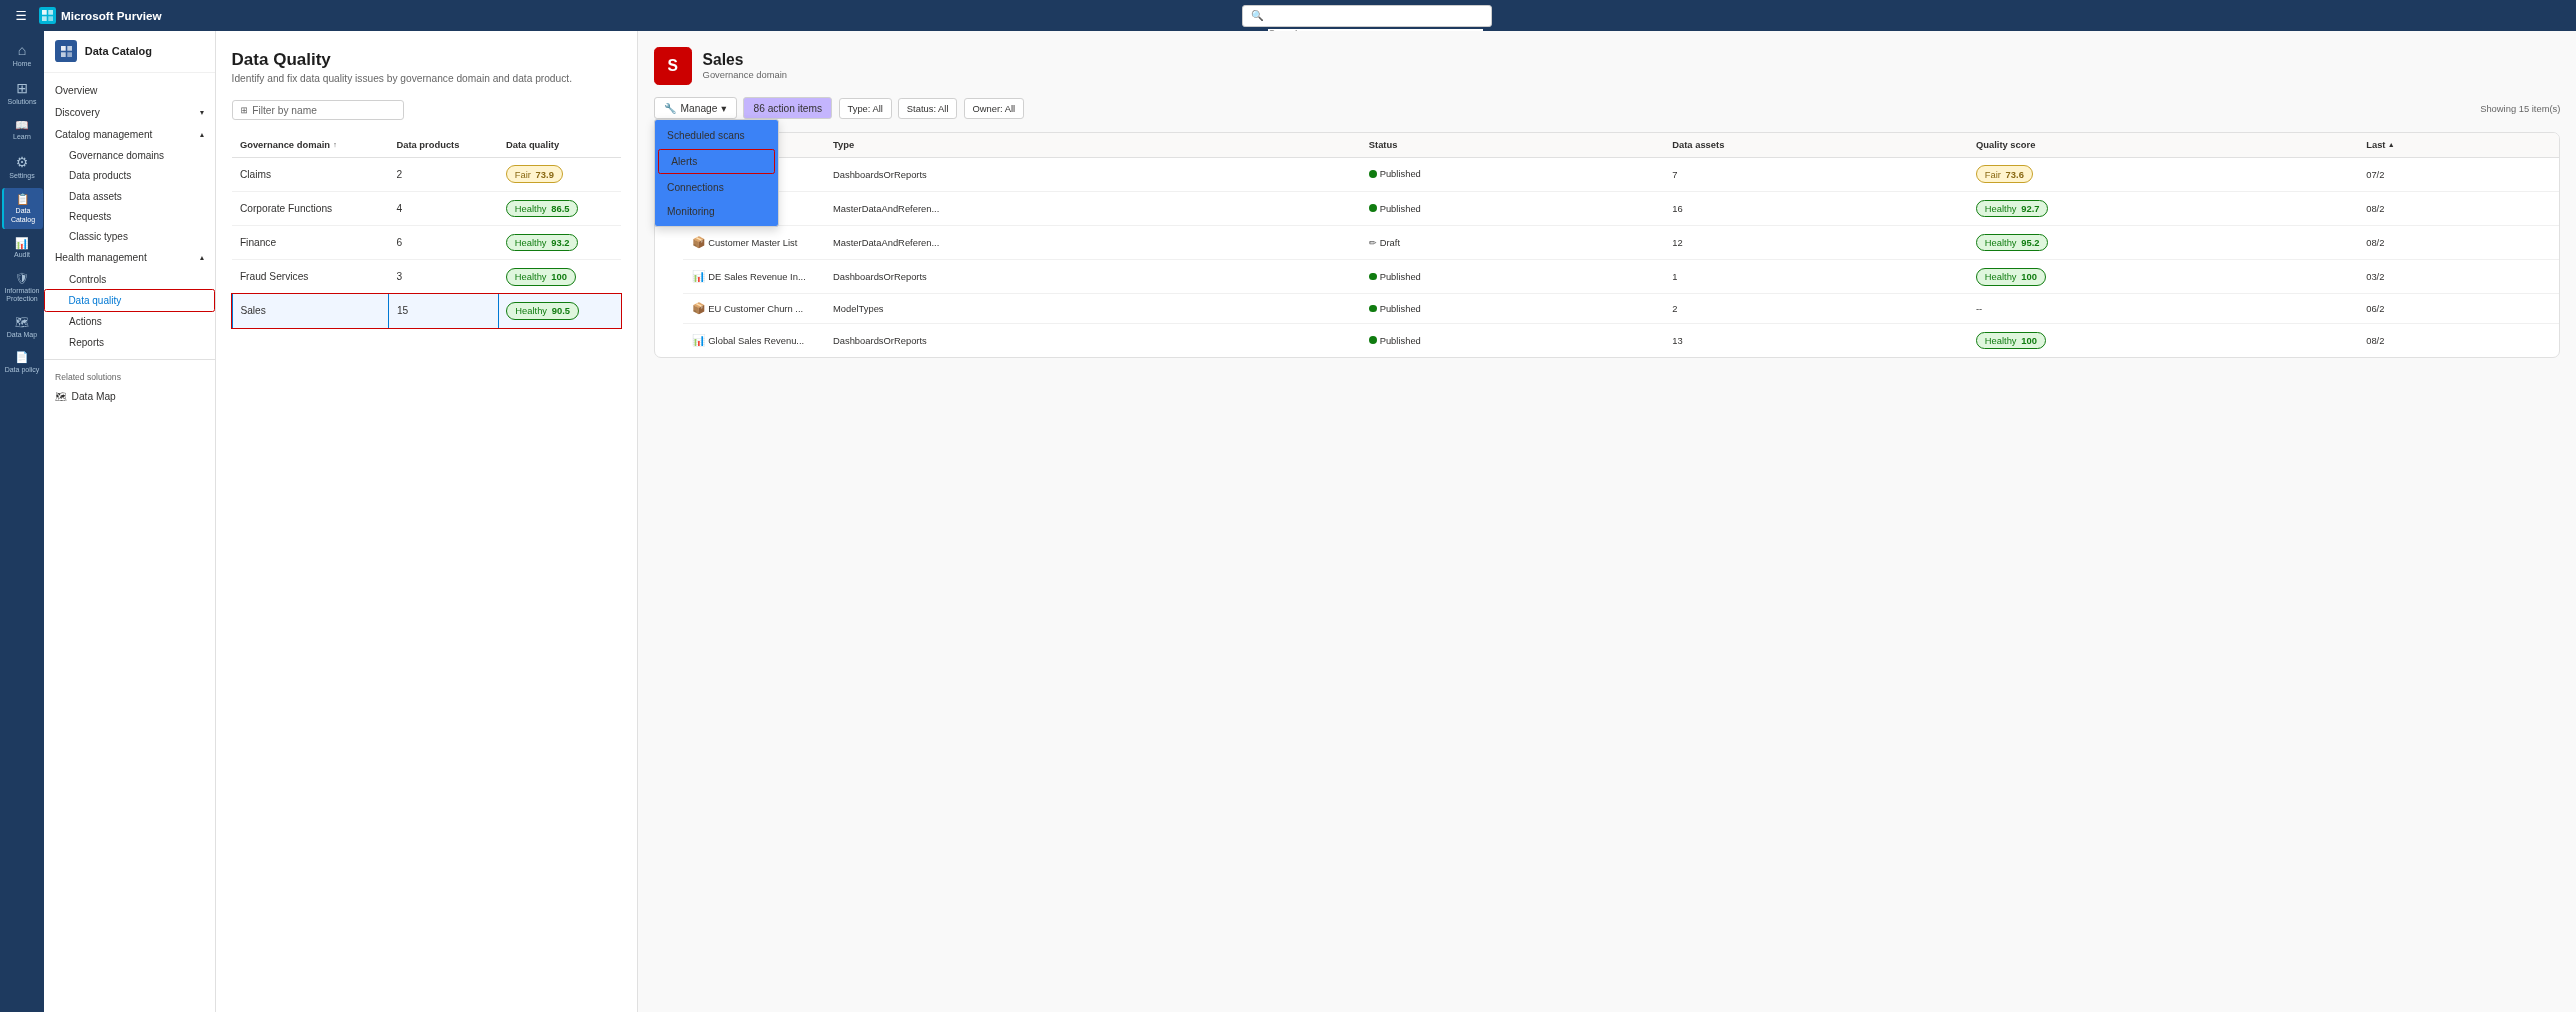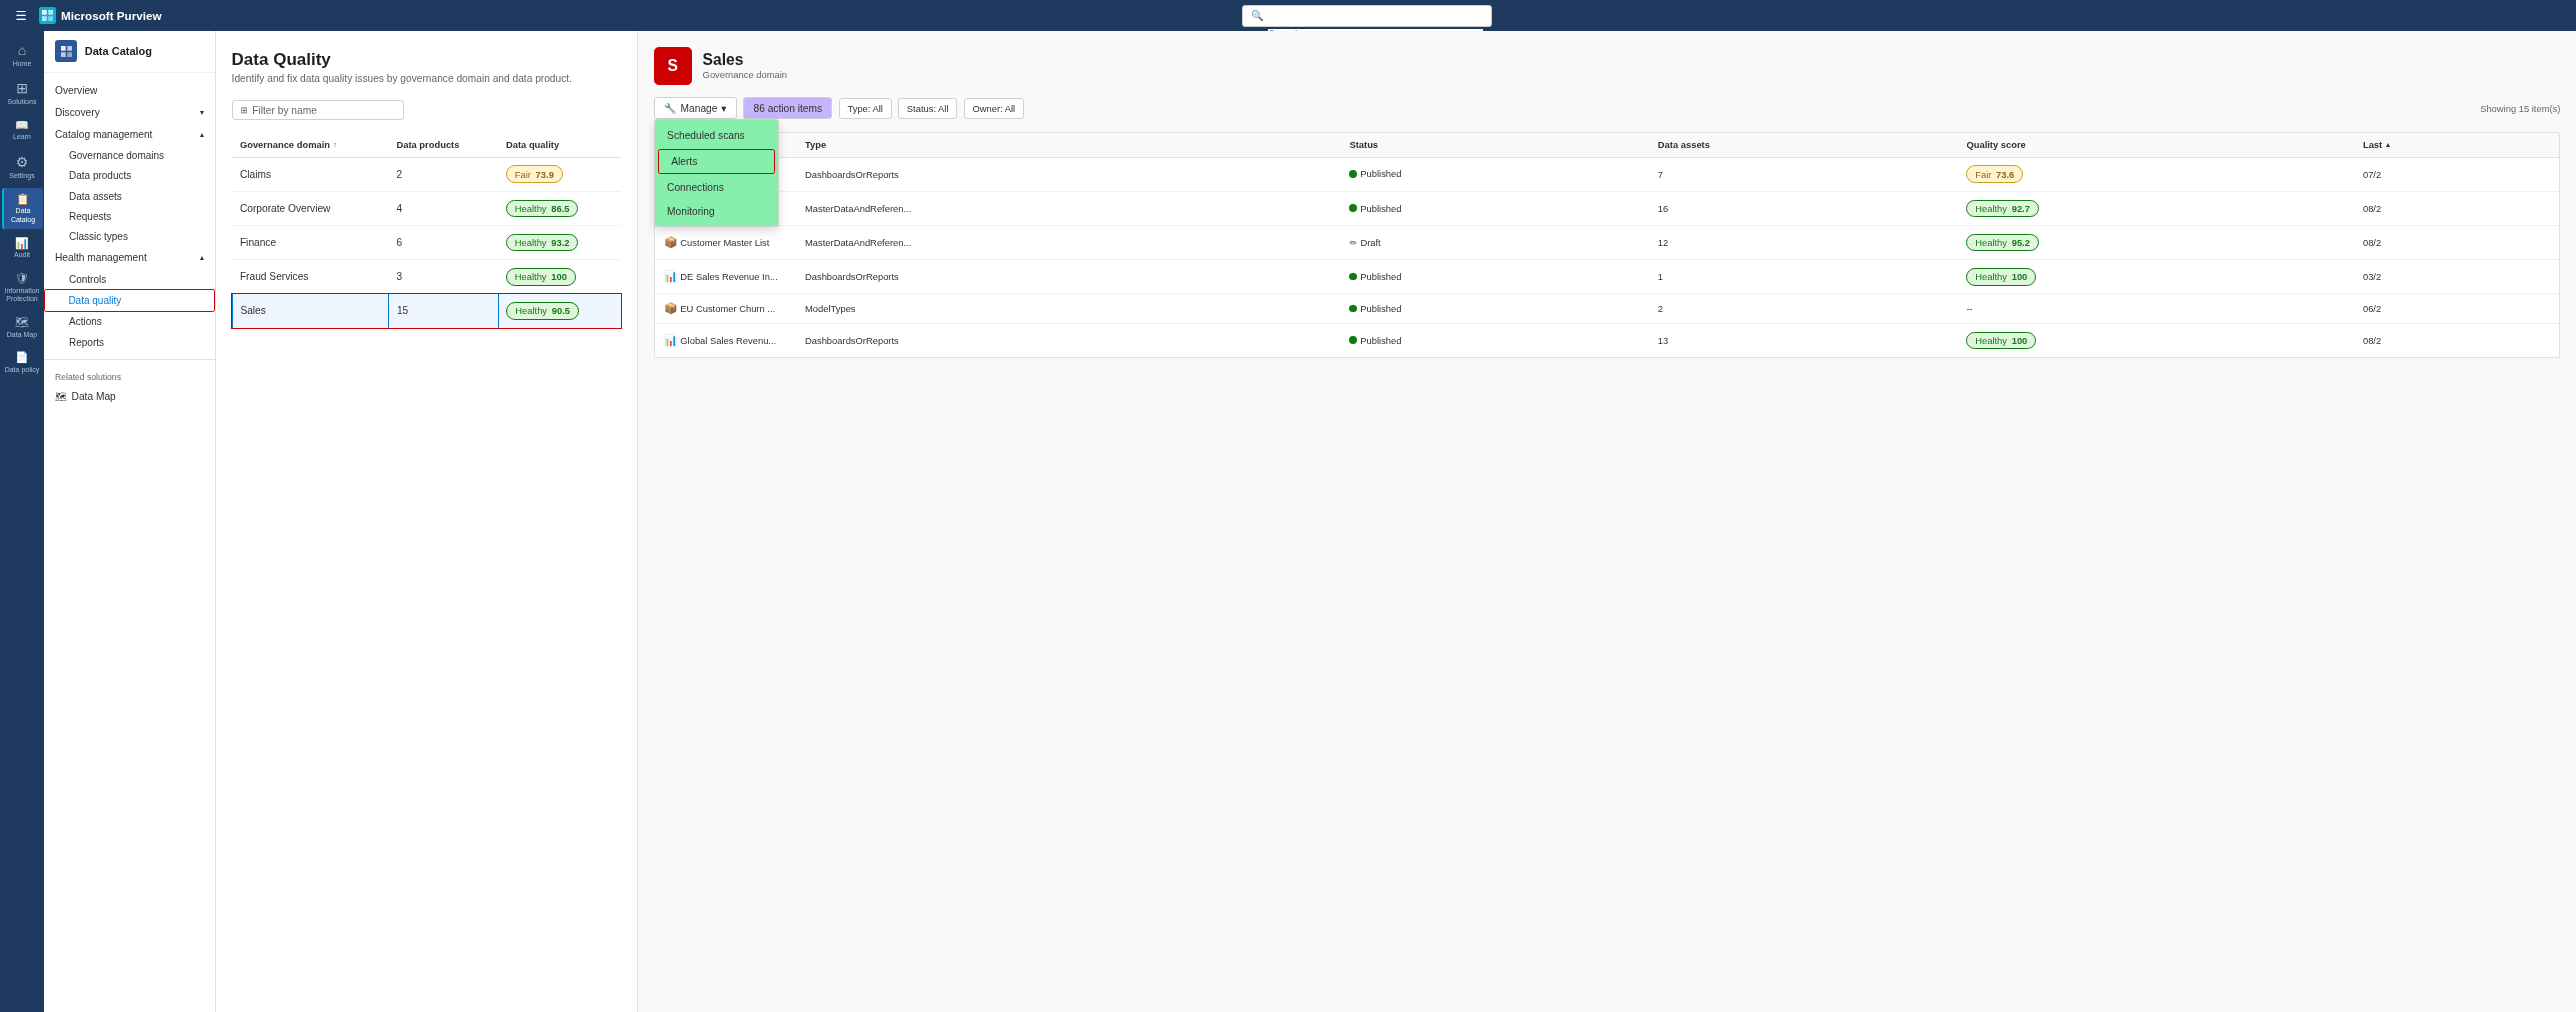"Scheduled scans" .dropdown-menu { background: #86efac -> #3b82f6 }
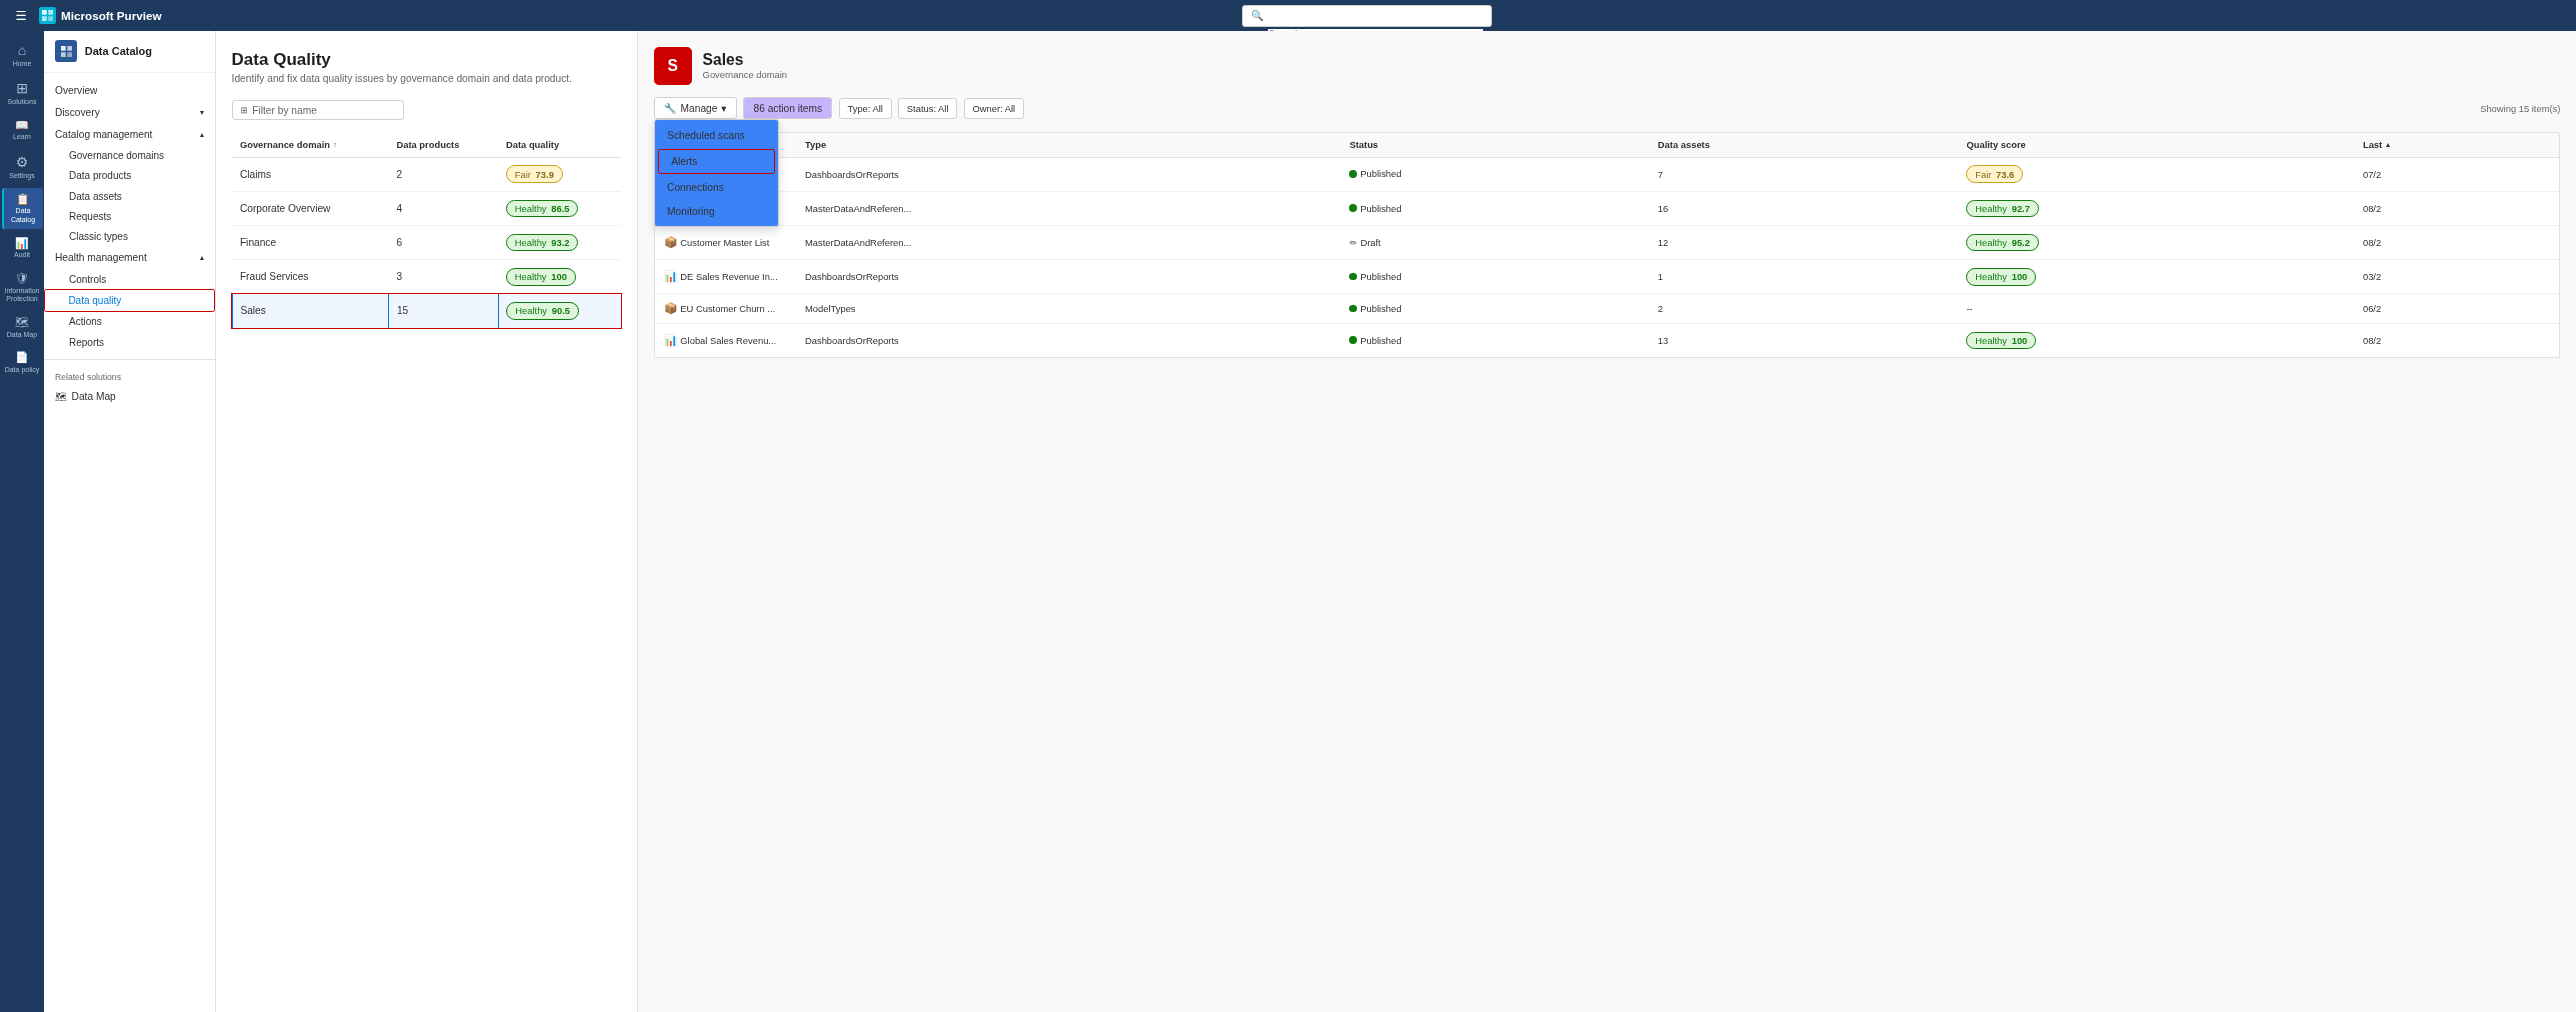"Type" .detail-table-wrap { border-radius: 2px -> 7px; padding-left: none -> 28px }
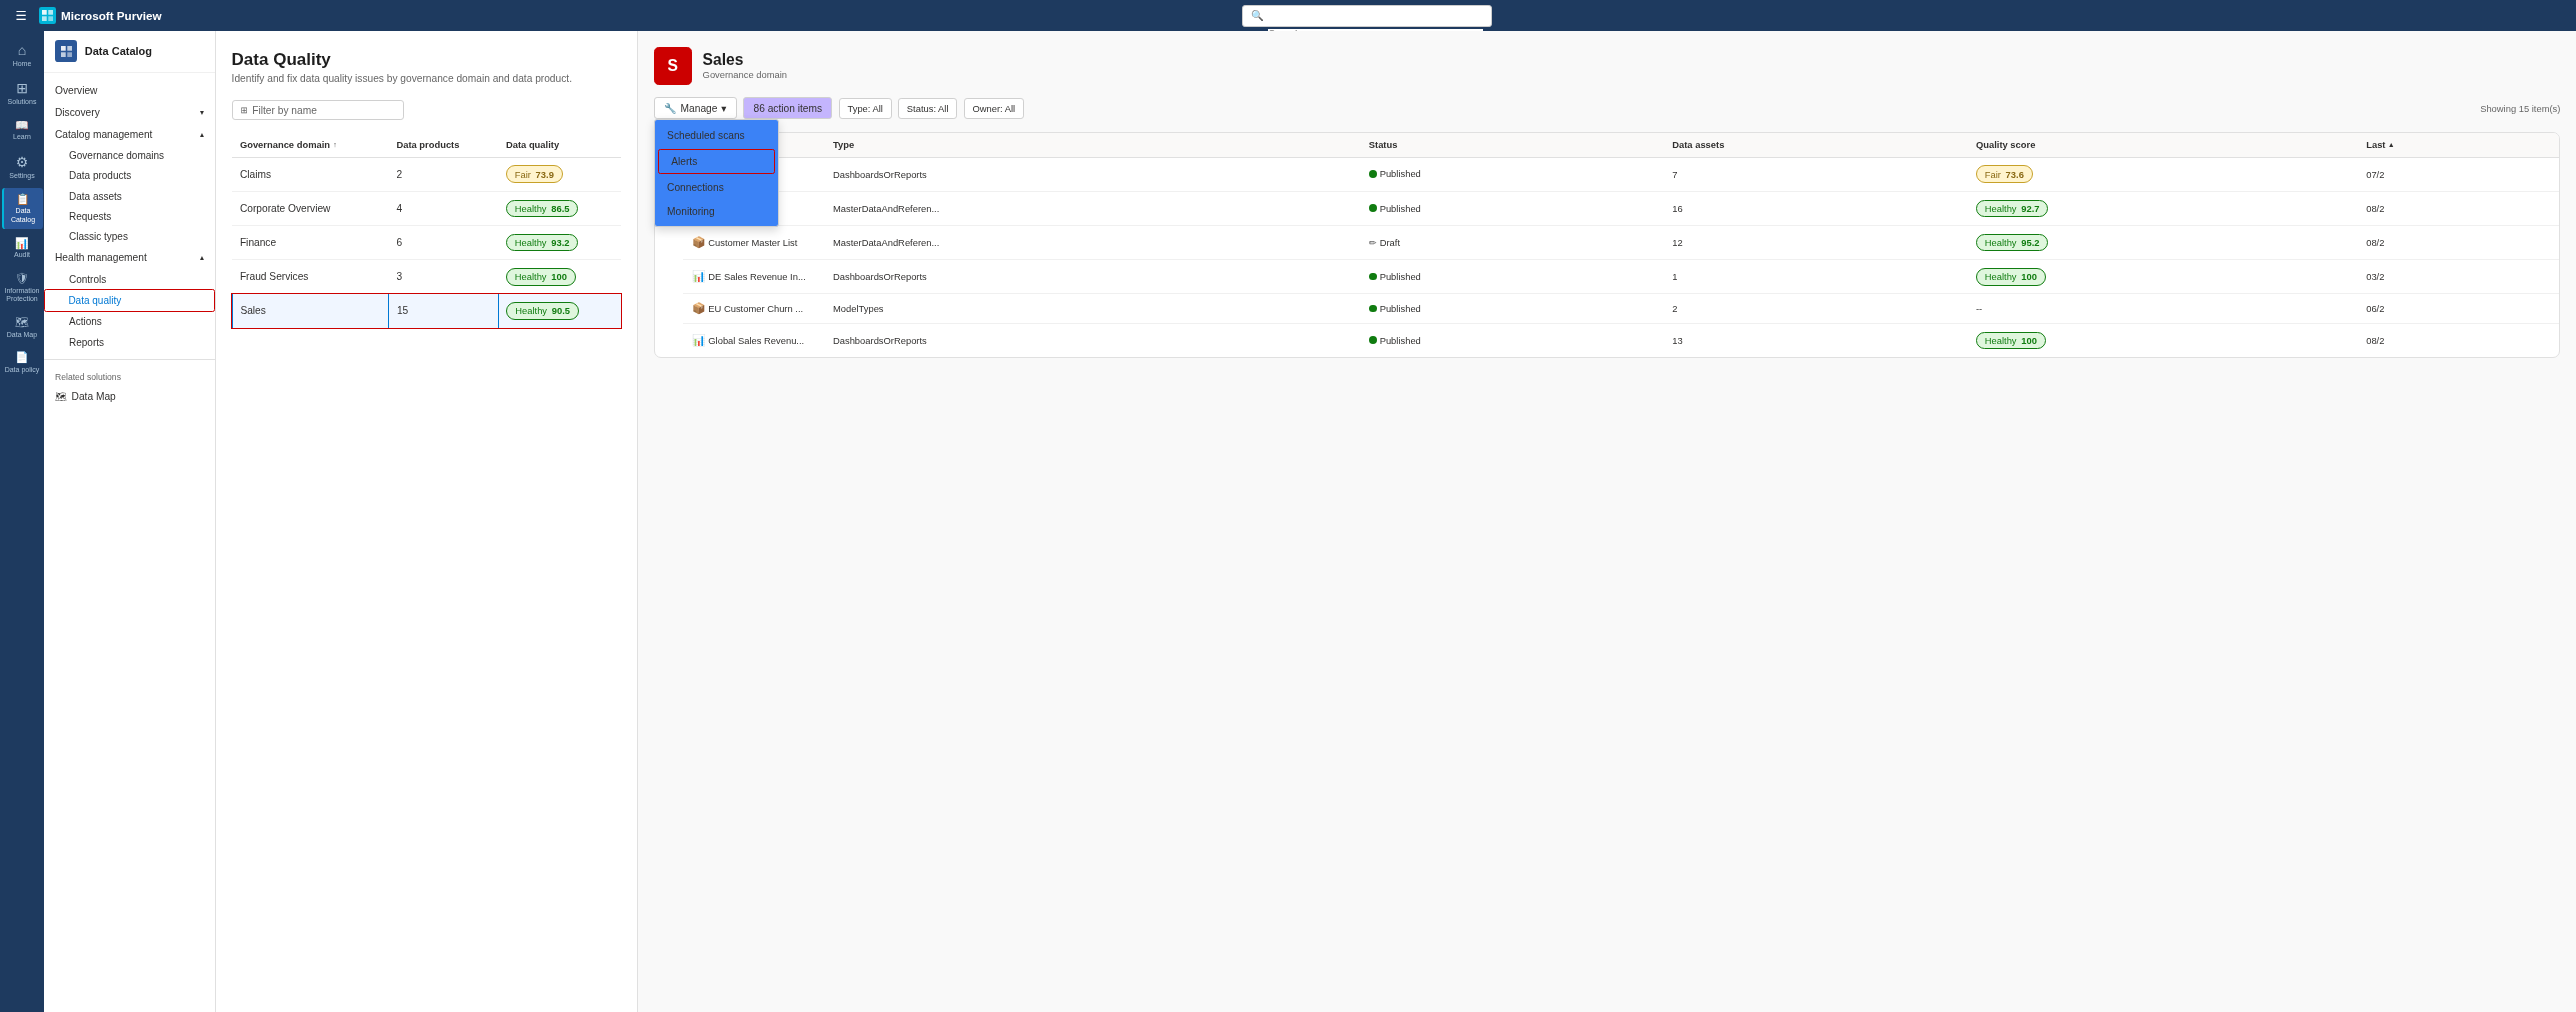"Corporate Overview" td { text: Overview -> Functions }
